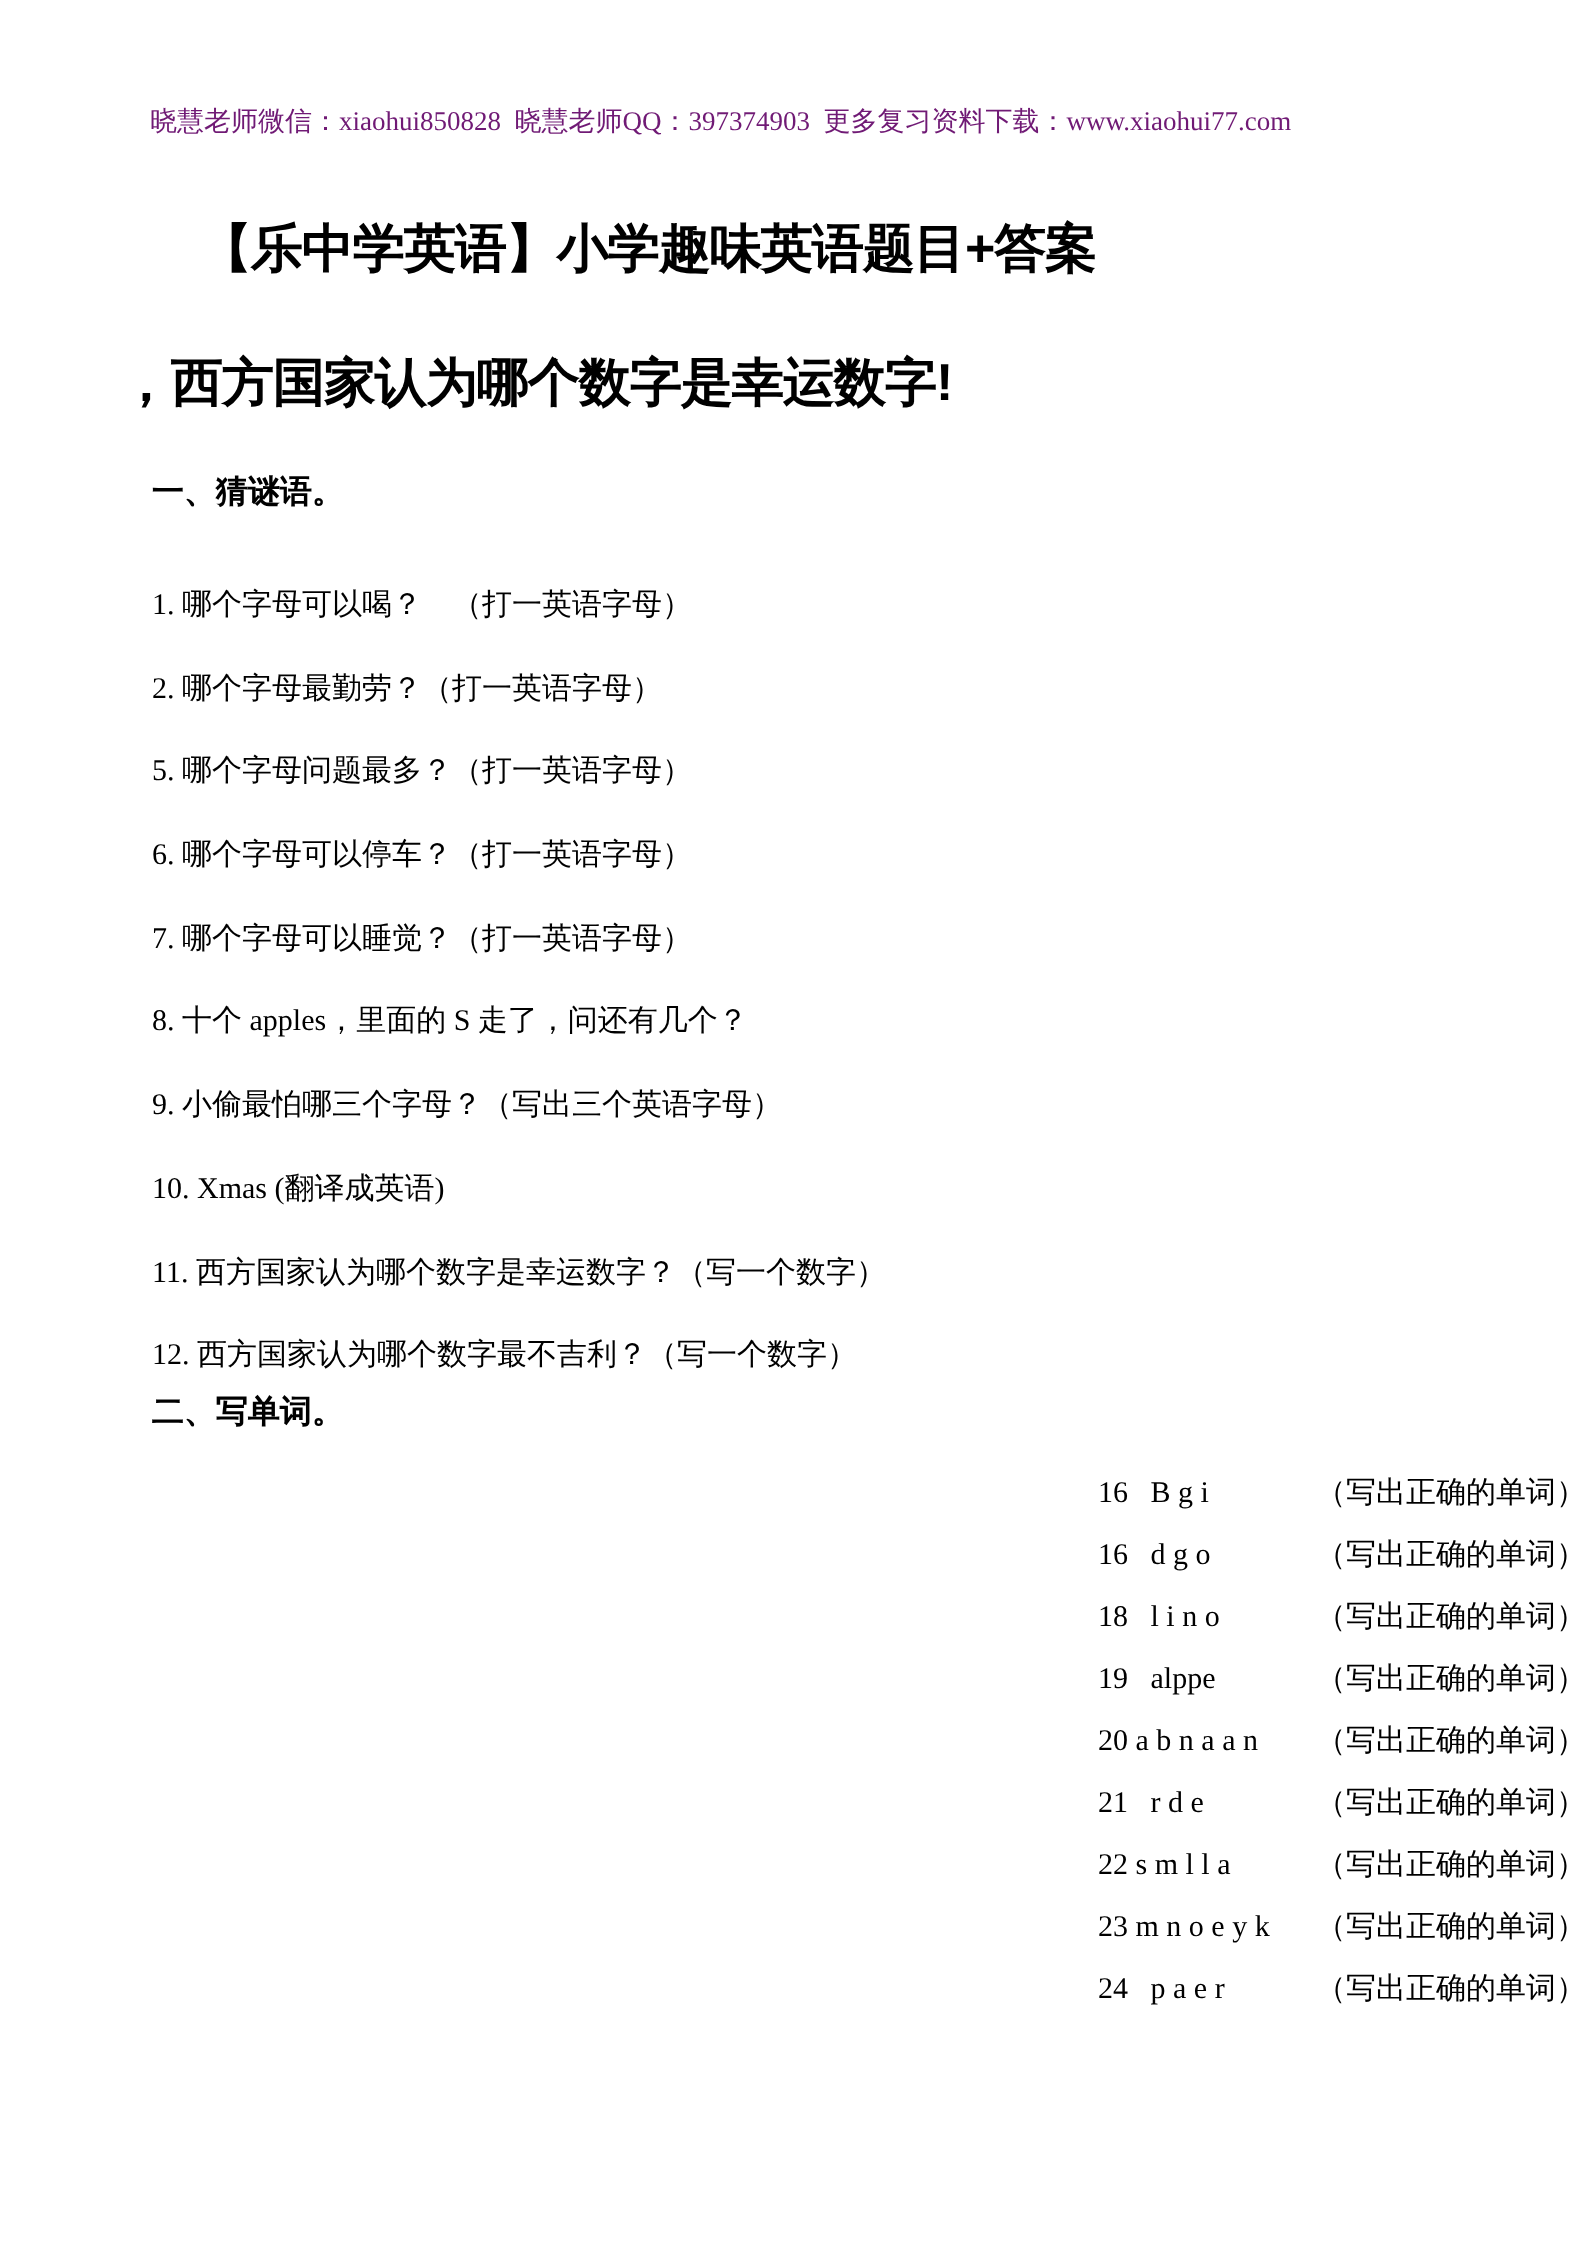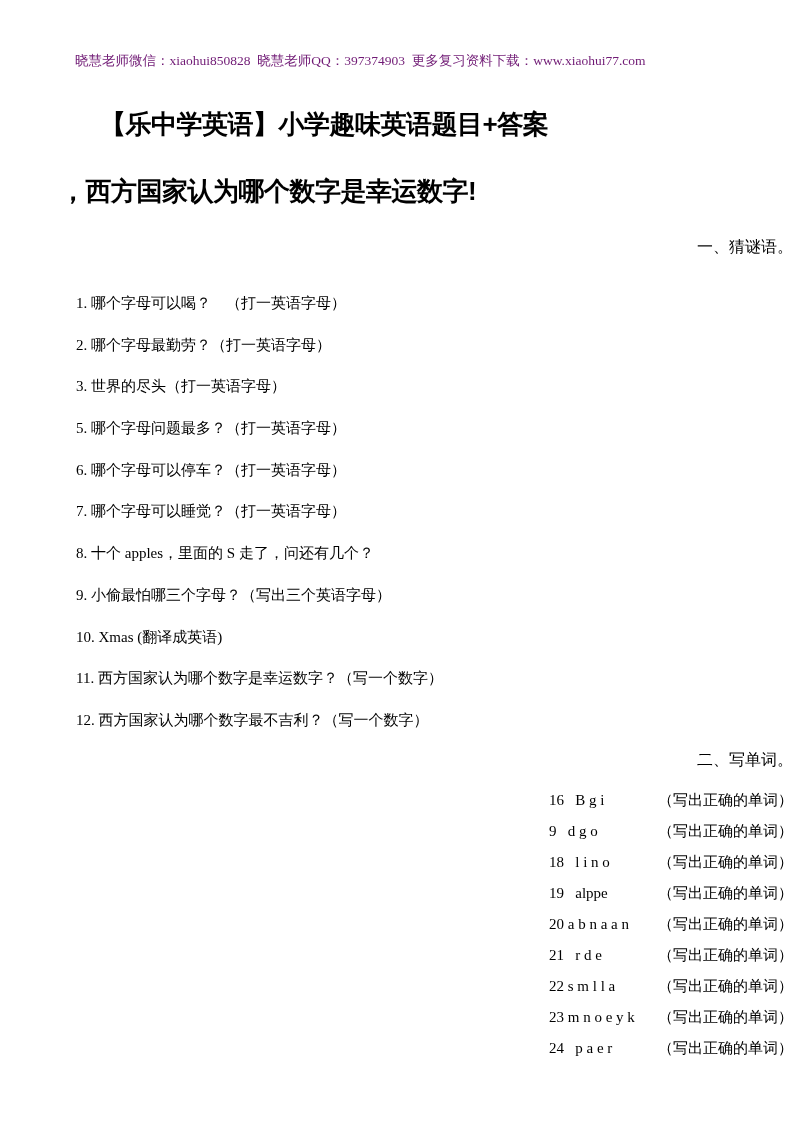"一、猜谜语。" .section-heading { font-weight: normal -> bold; text-align: right -> none }
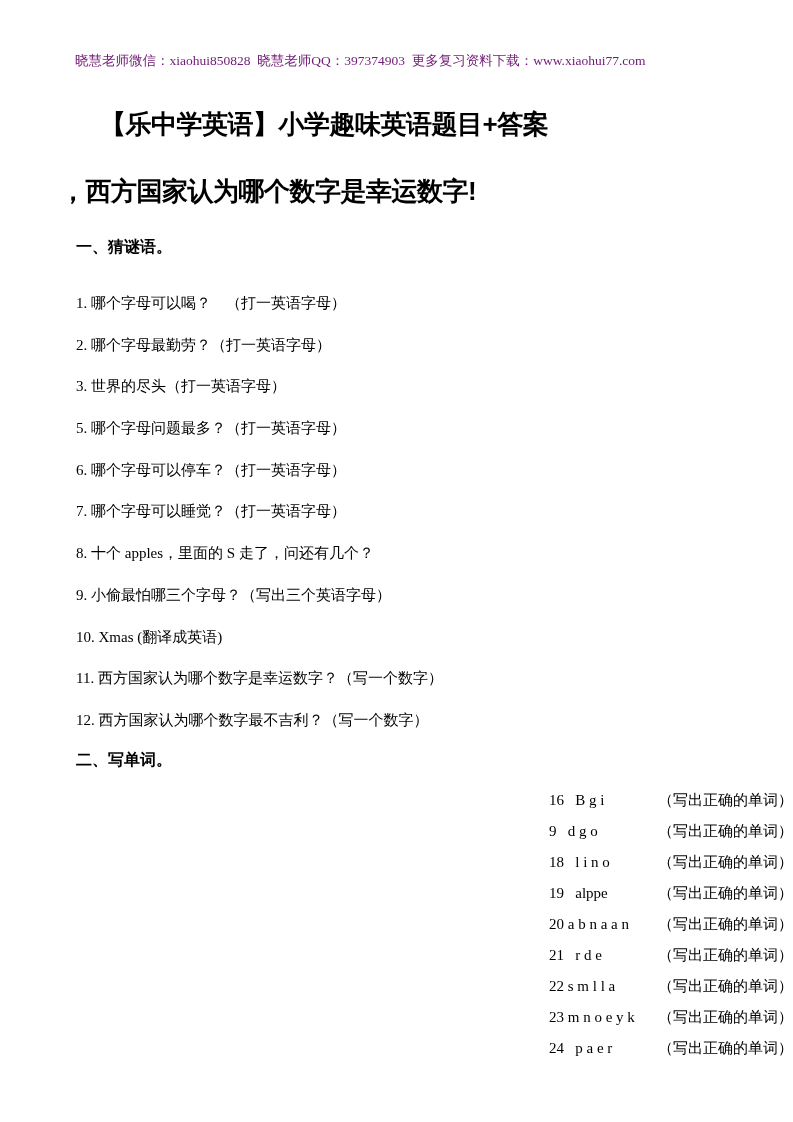"3. 世界的尽头（打一英语字母）" p.riddle-item { html: <p>3. 世界的尽头（打一英语字母）</p> -> none }
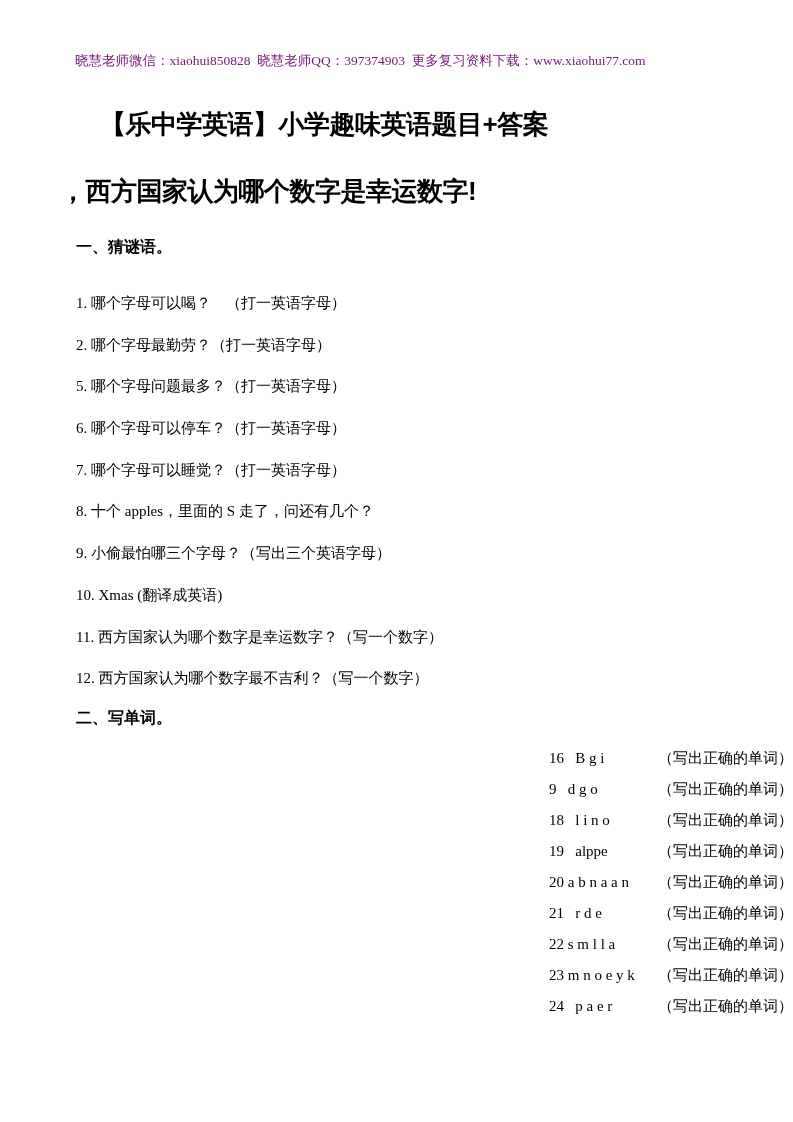"二、写单词。" .section-heading.sec2 { margin-top: 20px -> 9px }
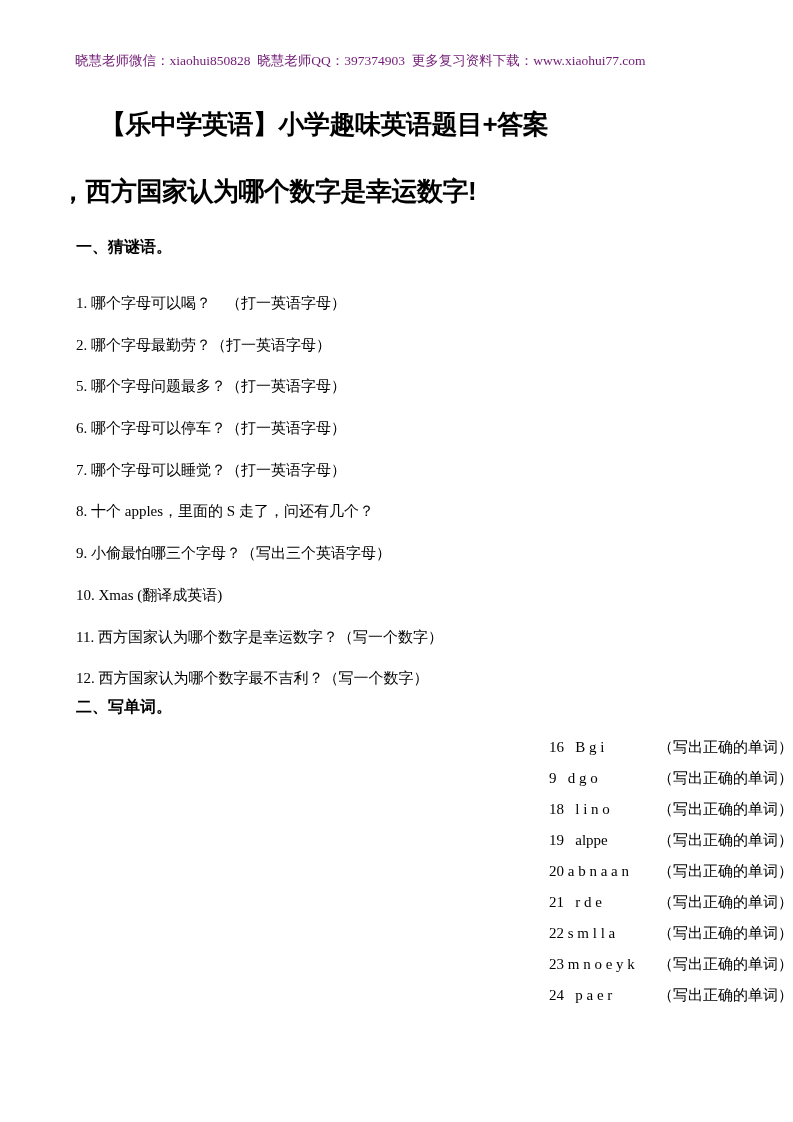"9 d g o" span.word-label { text: 9 -> 16 }
